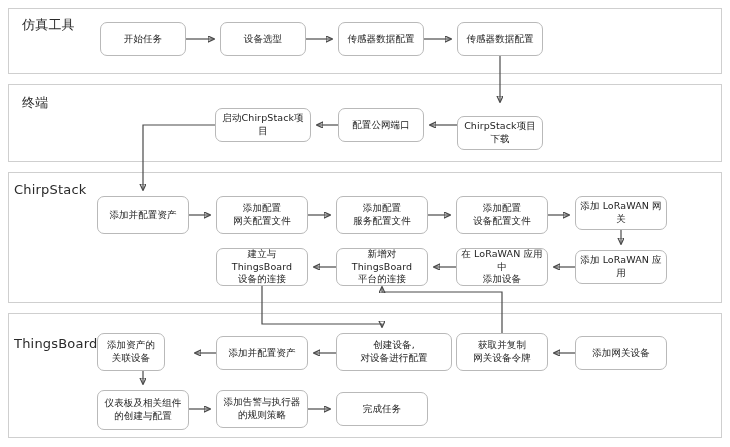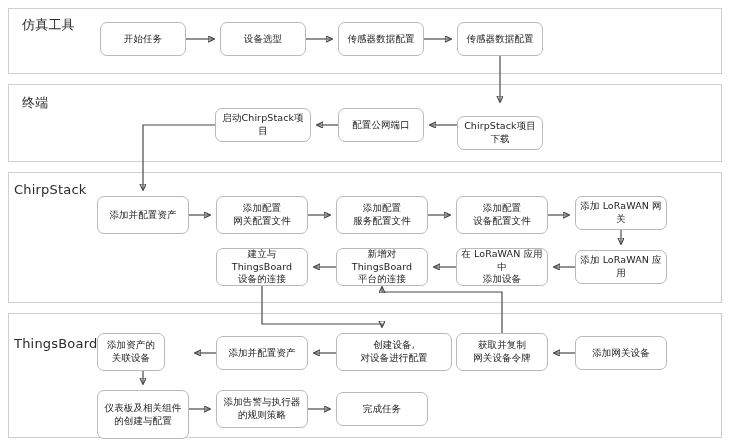"仪表板及相关组件" div.node { height: 49px -> 40px }
